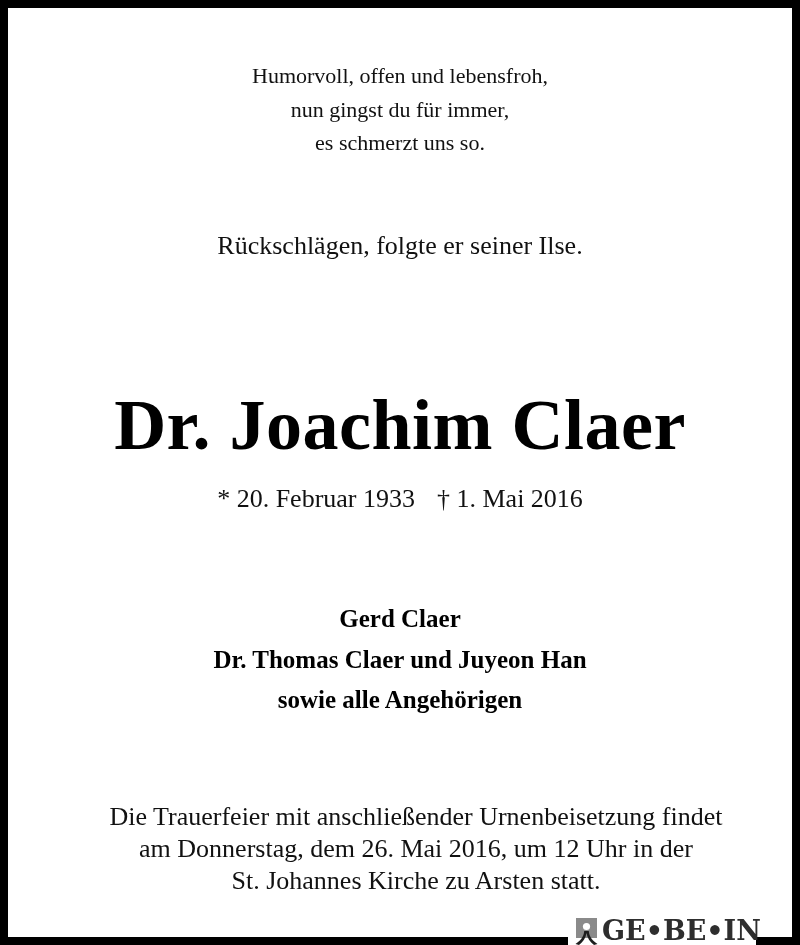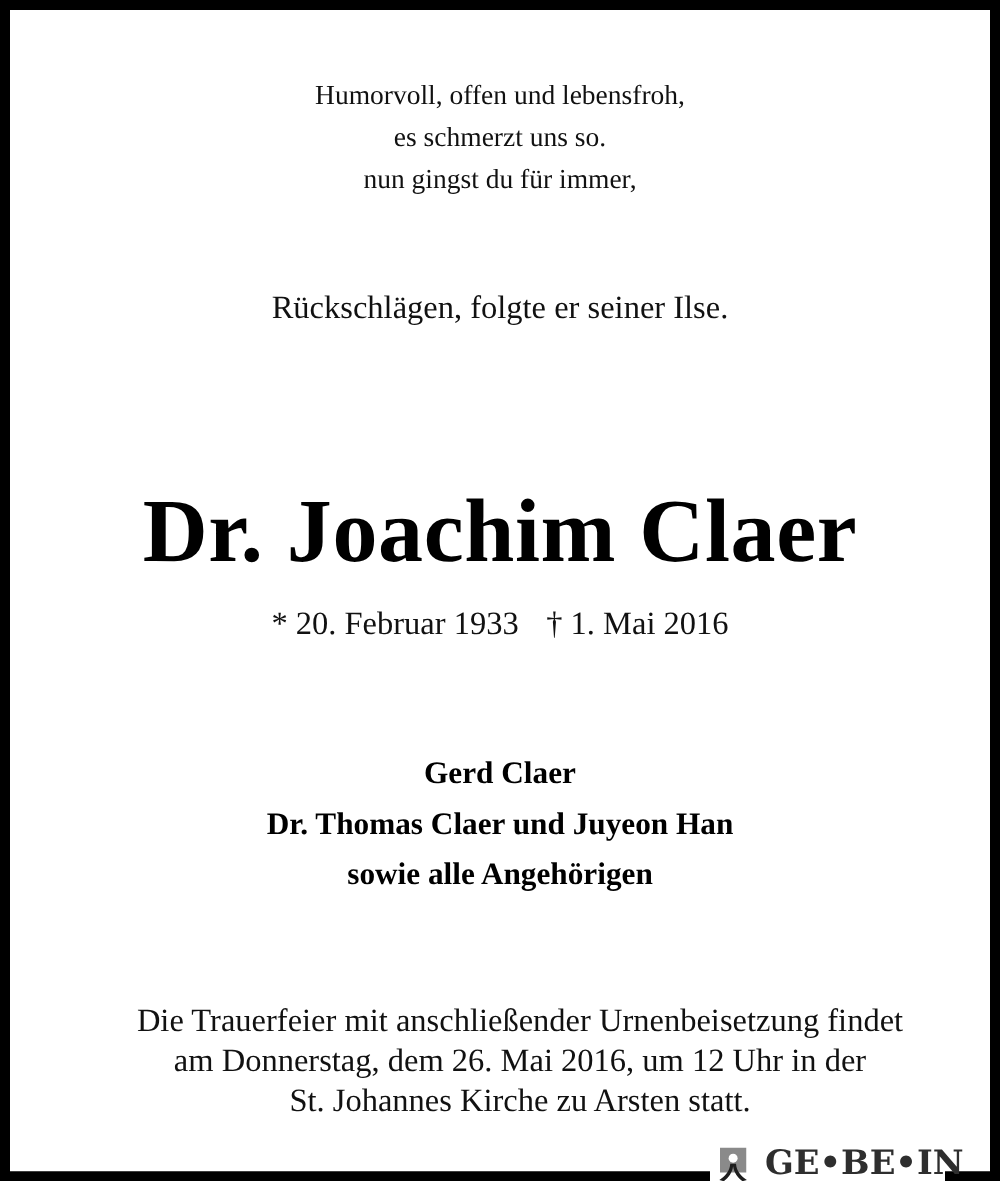"es schmerzt uns so." span.line { order: before "nun gingst du für immer," -> after "nun gingst du für immer," }
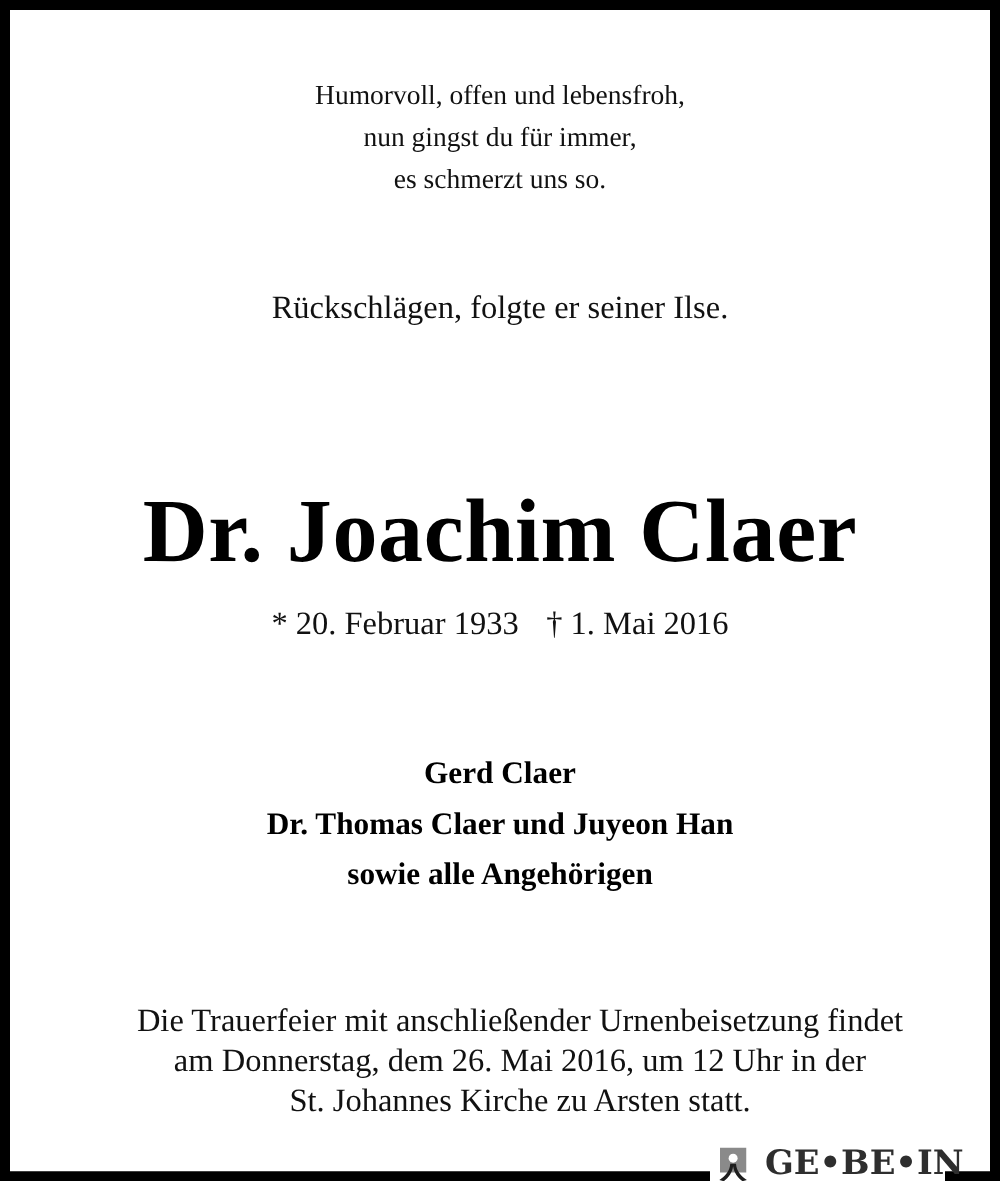"GE•BE•IN" .logo { gap: 14px -> 4px }
